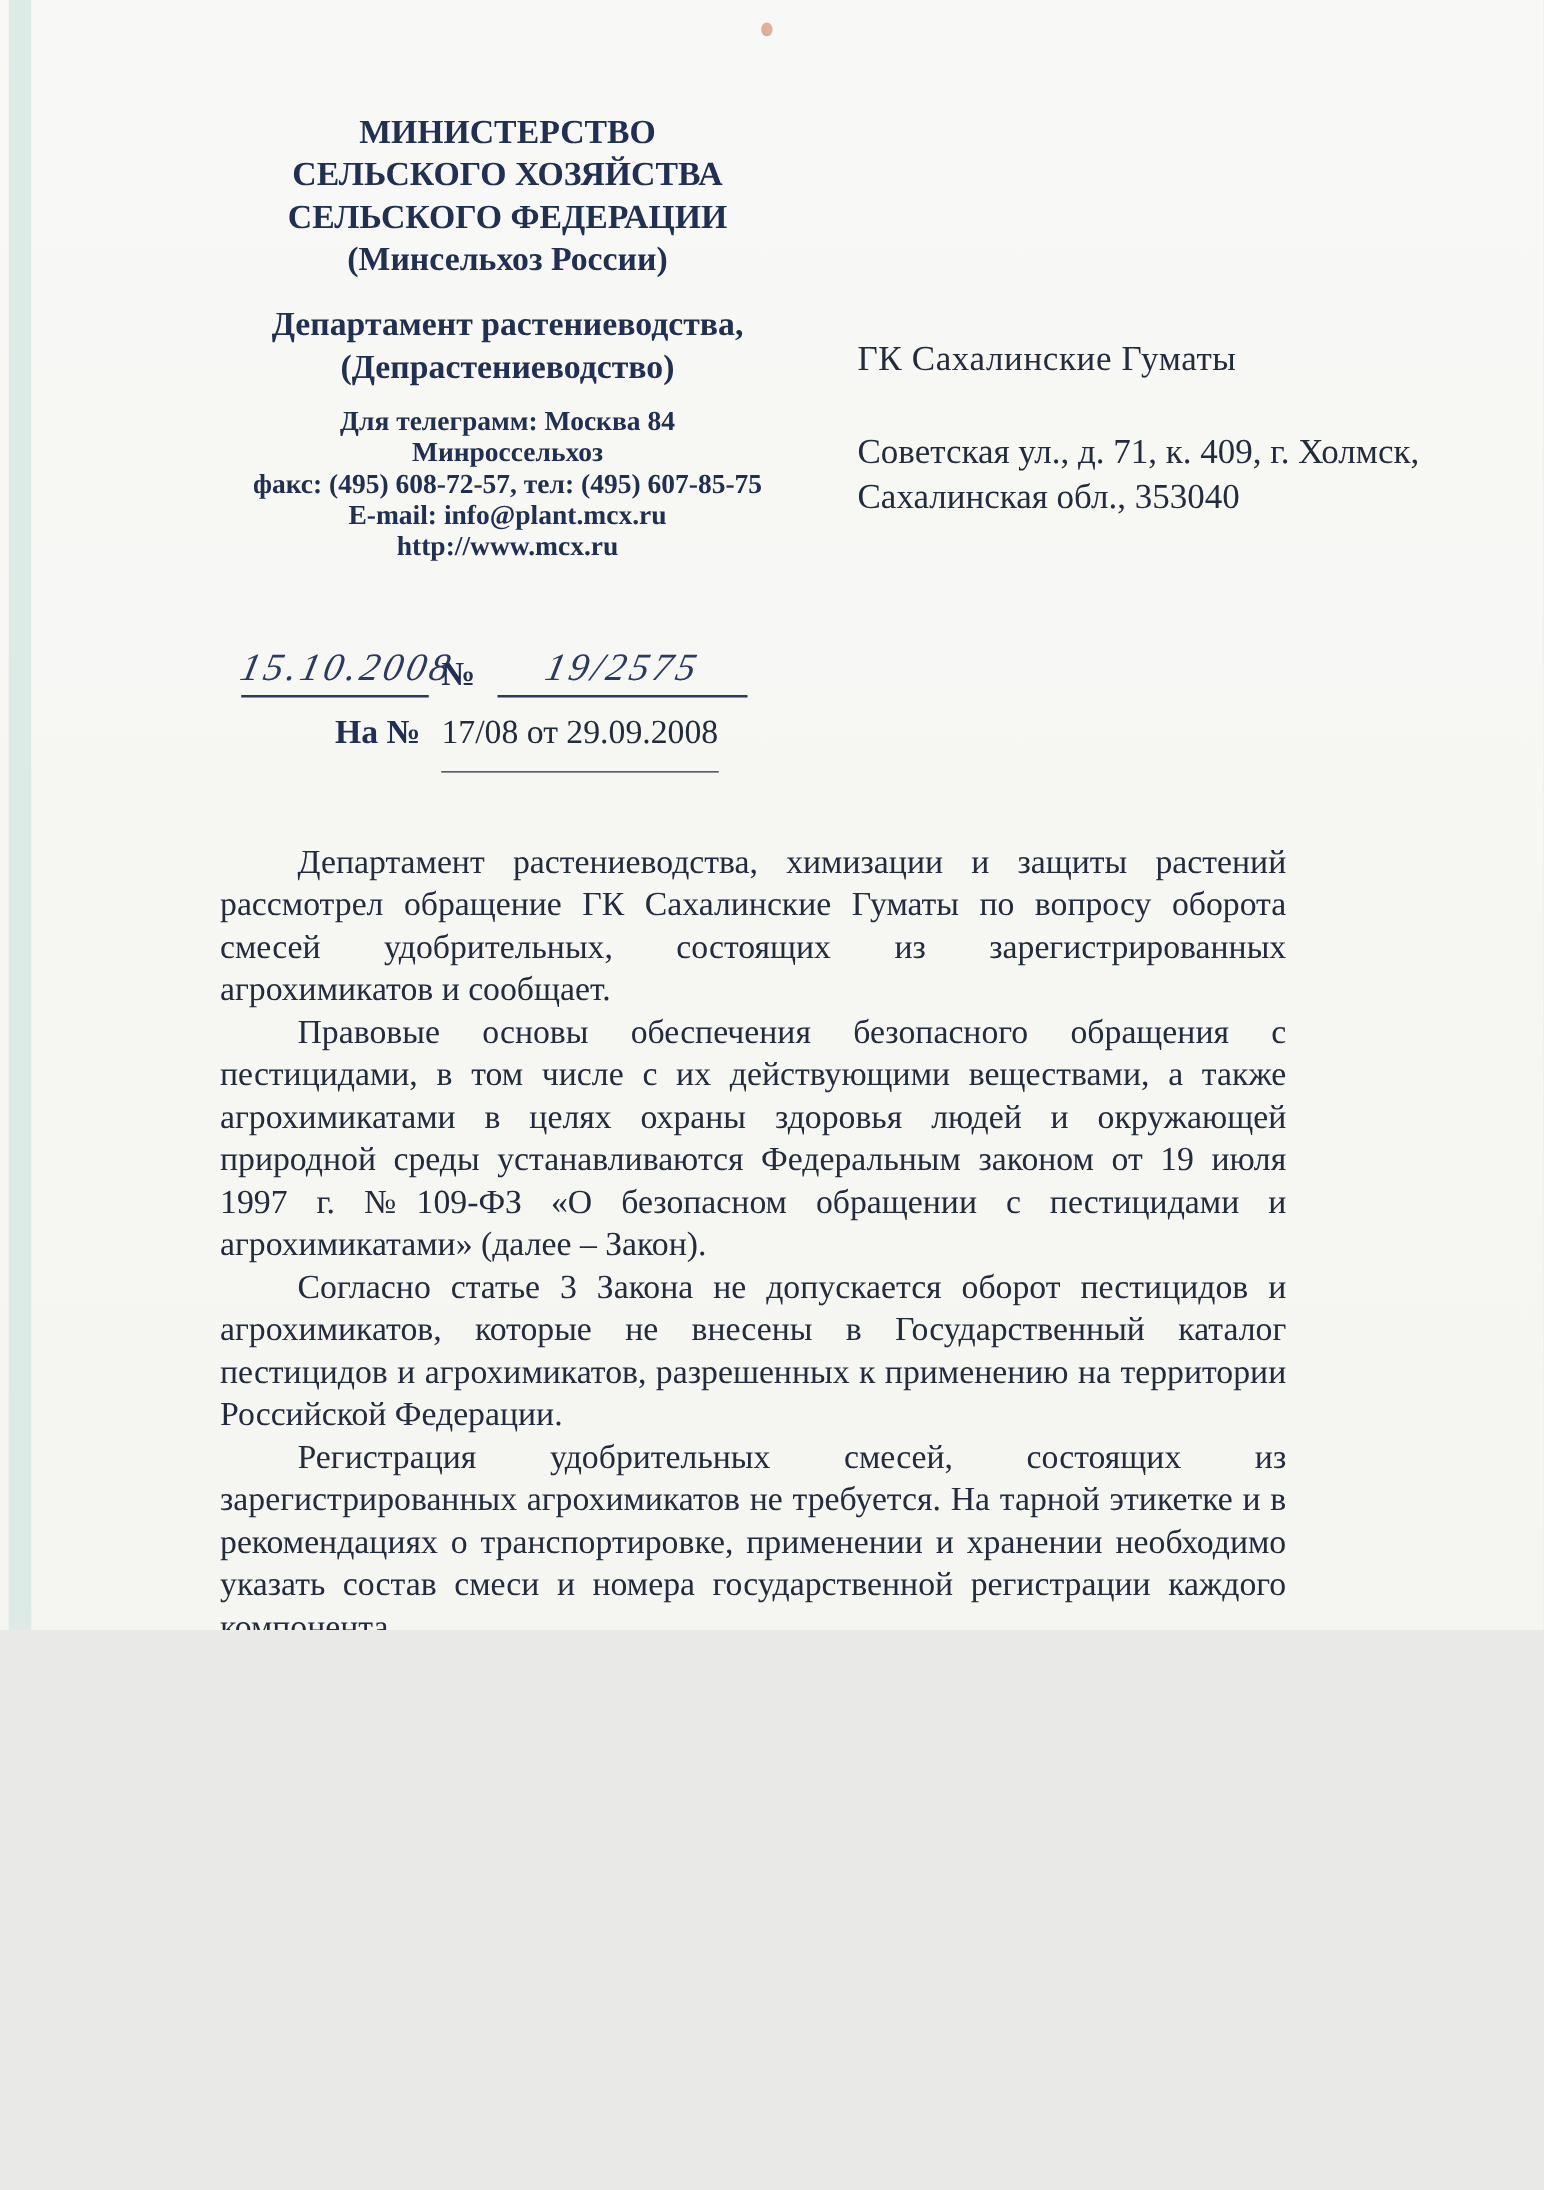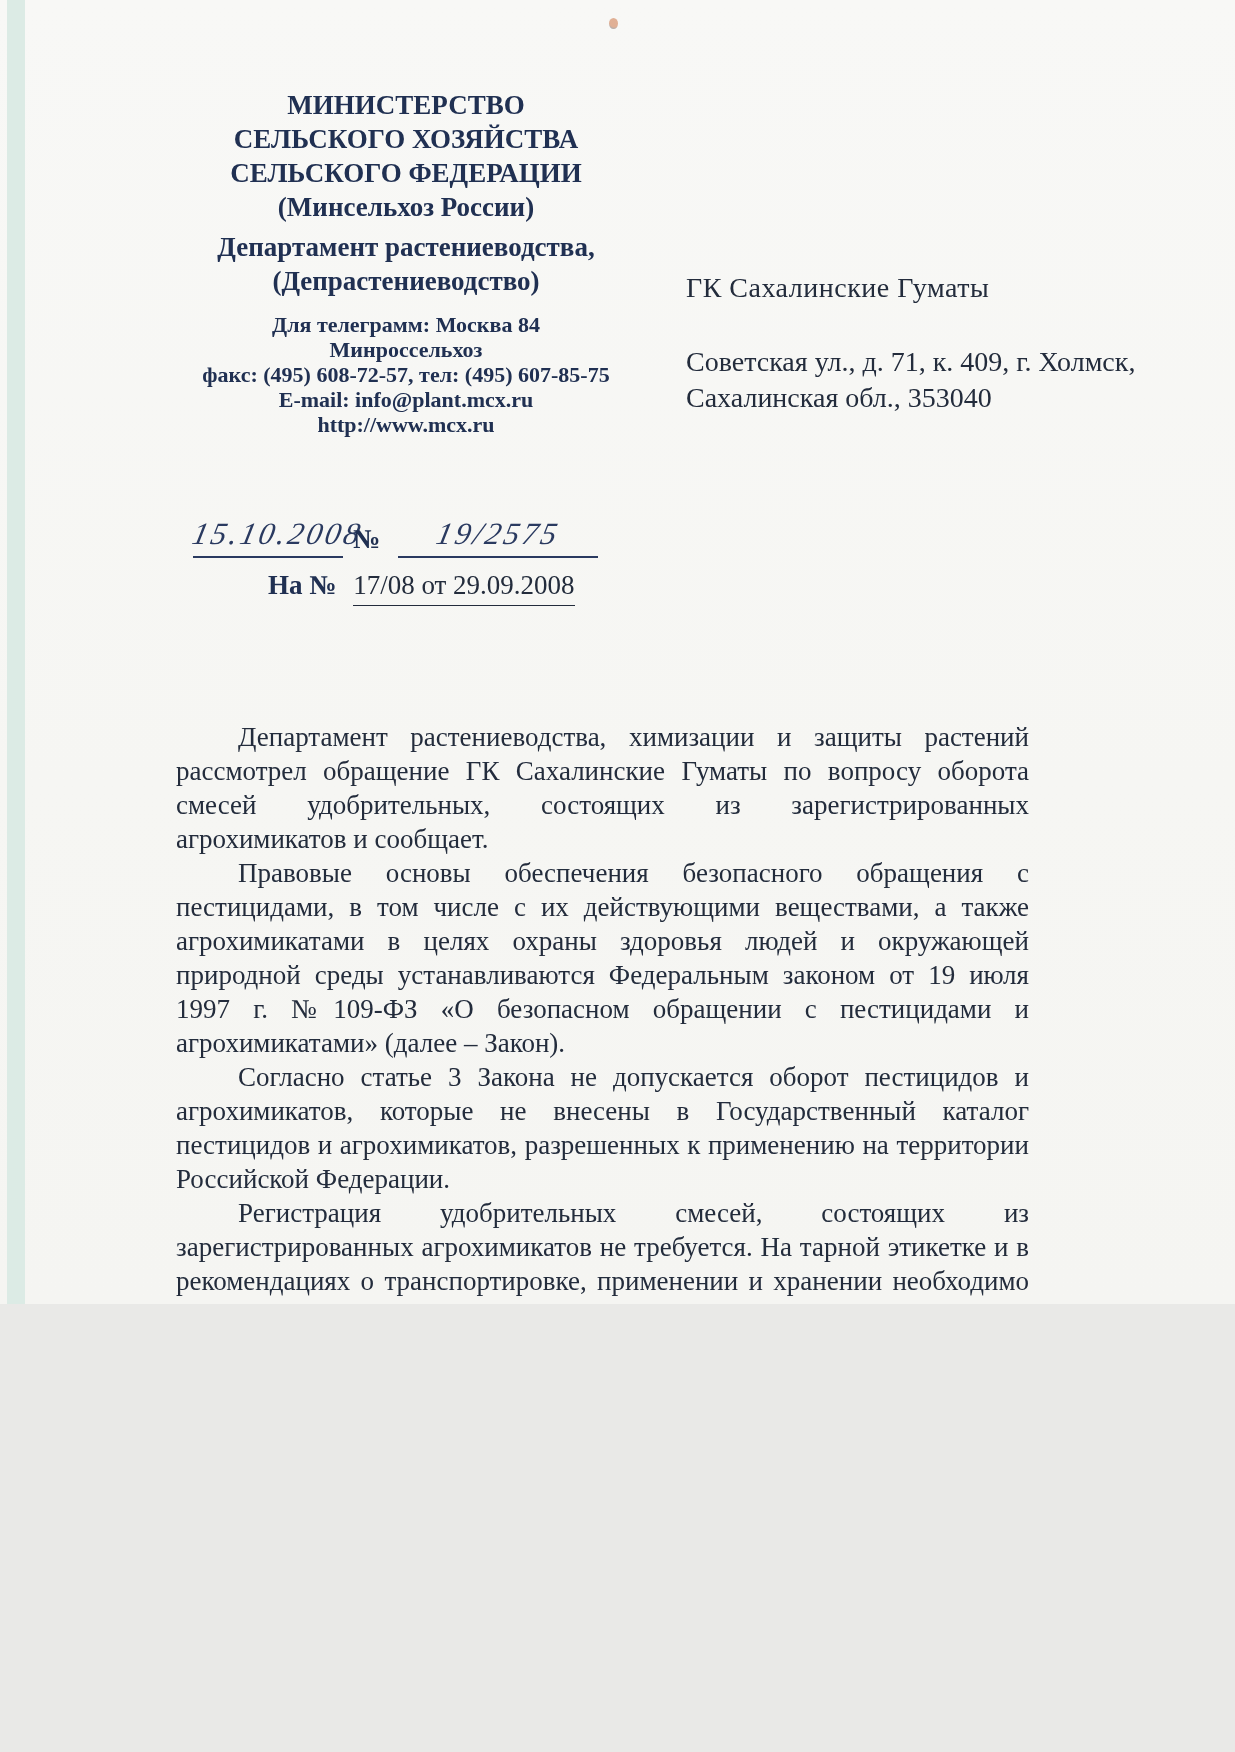"Департамент растениеводства," .department { margin-top: 6px -> 18px }
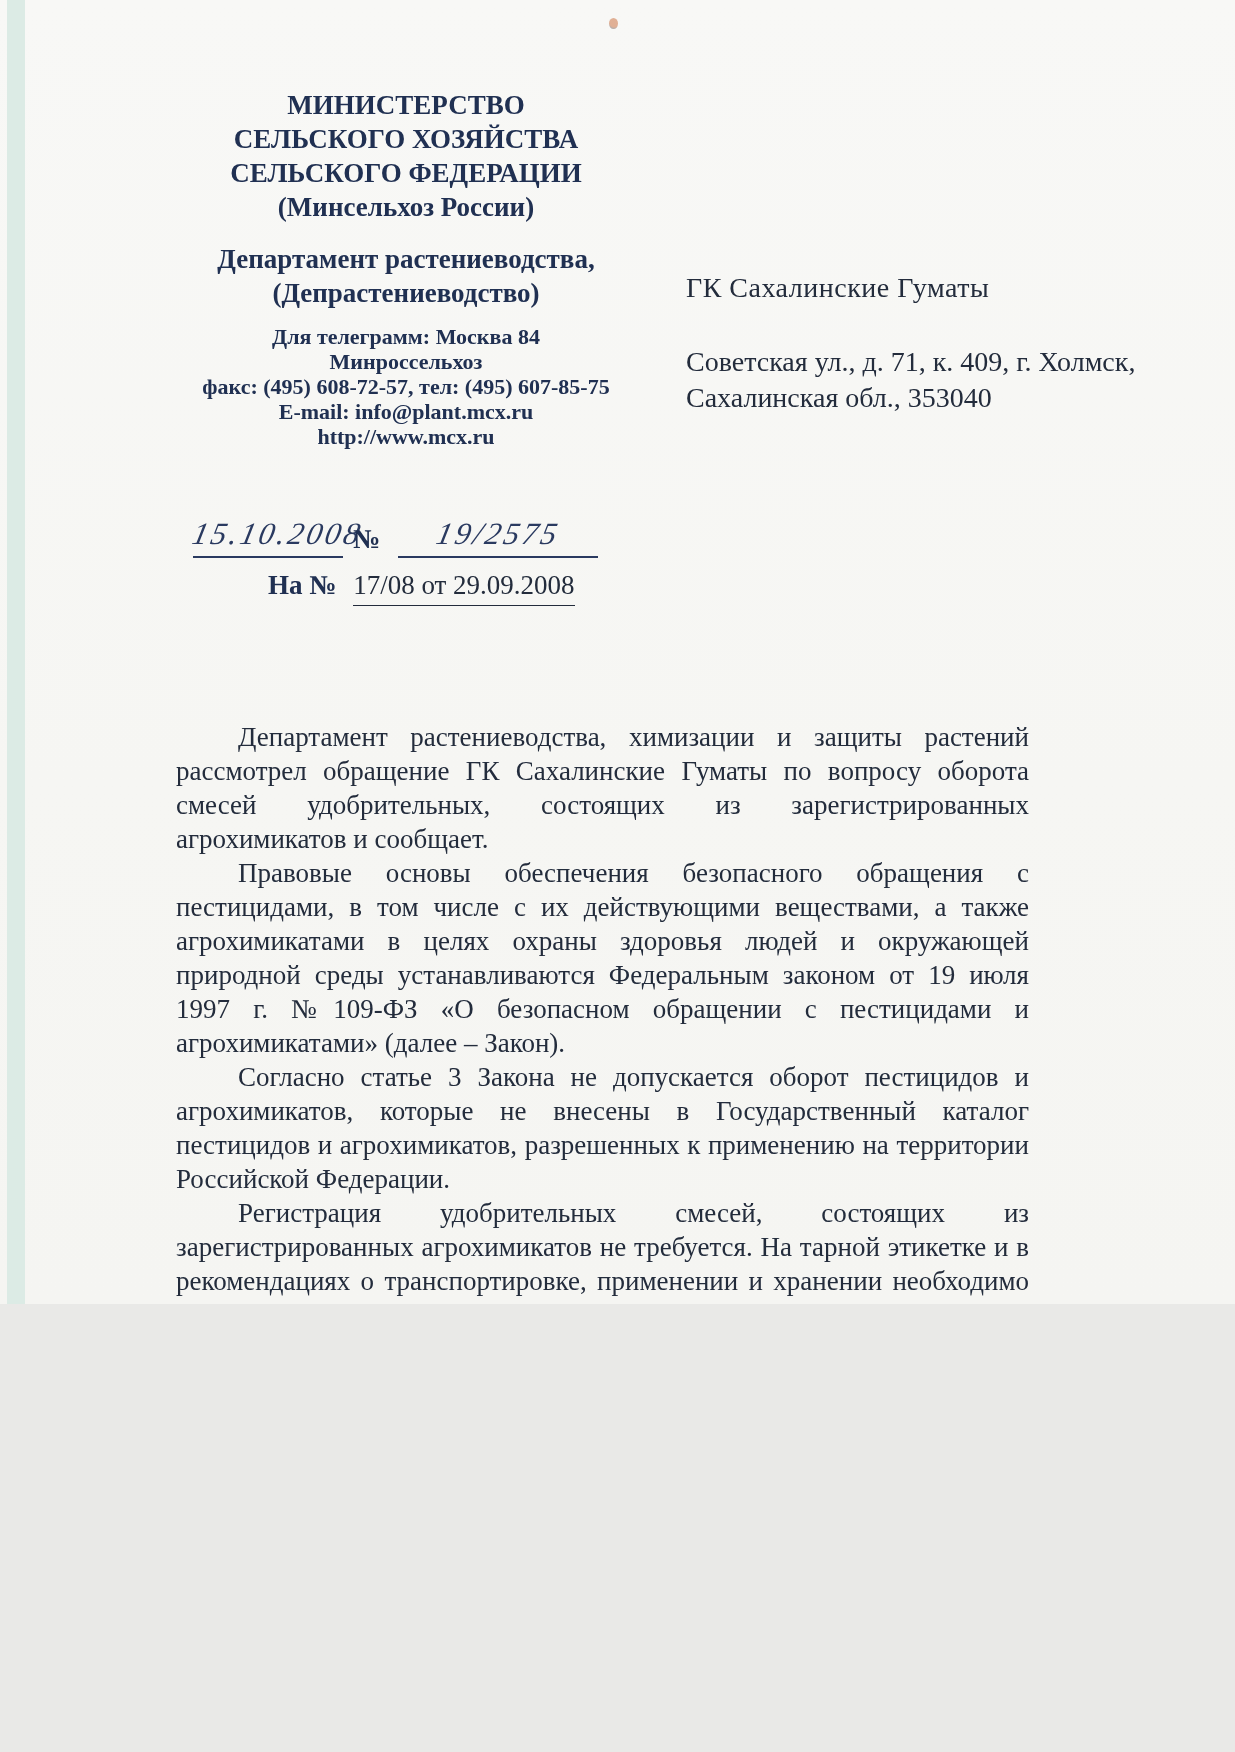"17/08 от 29.09.2008" .reply-value { padding-bottom: 5px -> 17px }
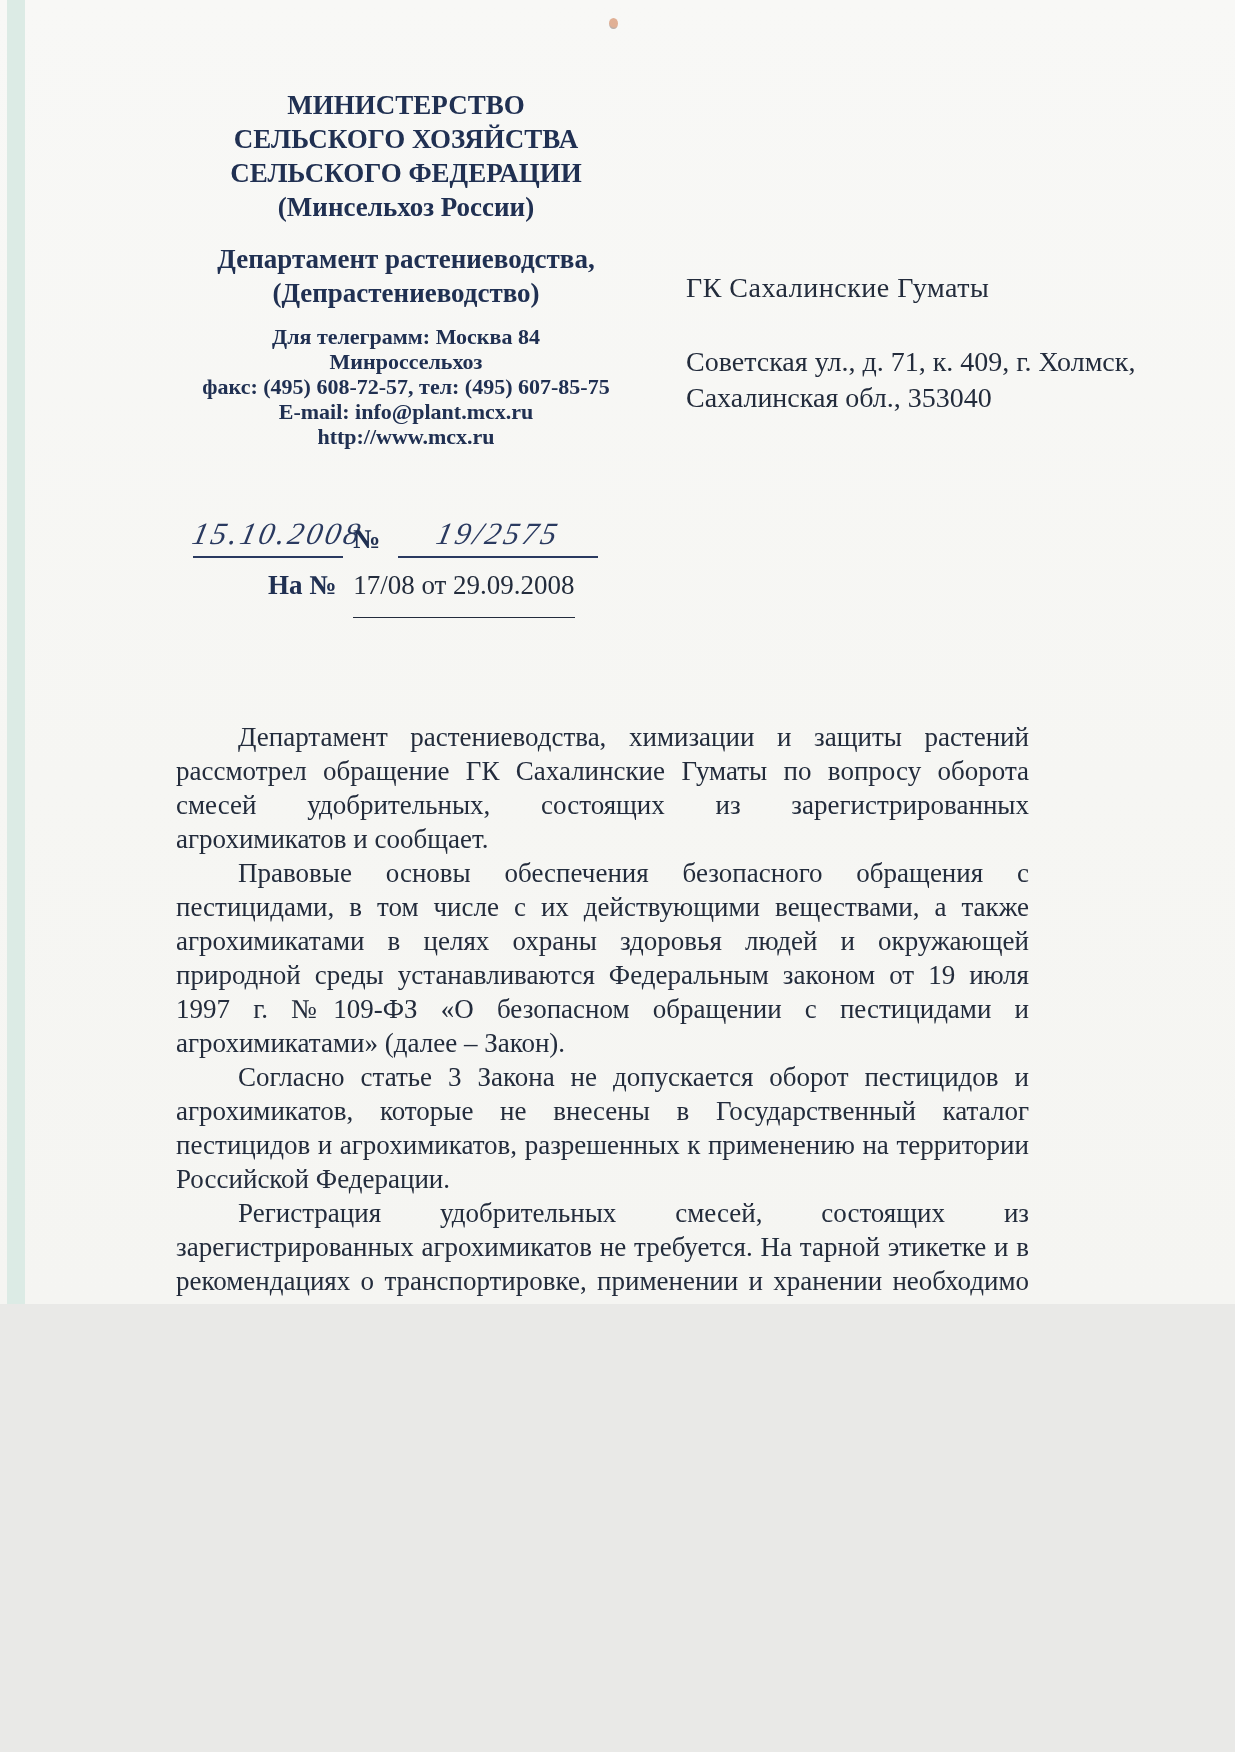"Департамент растениеводства, химизации и" .body-text { margin-top: 48px -> none }
